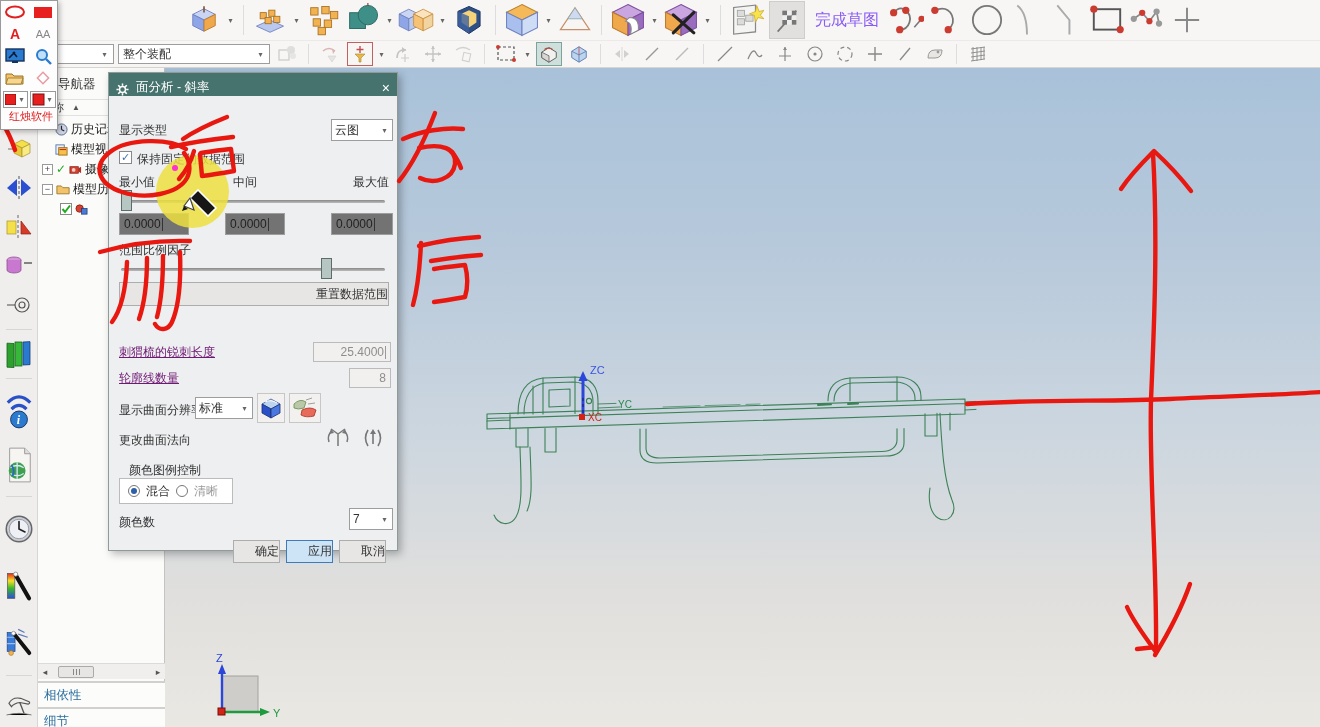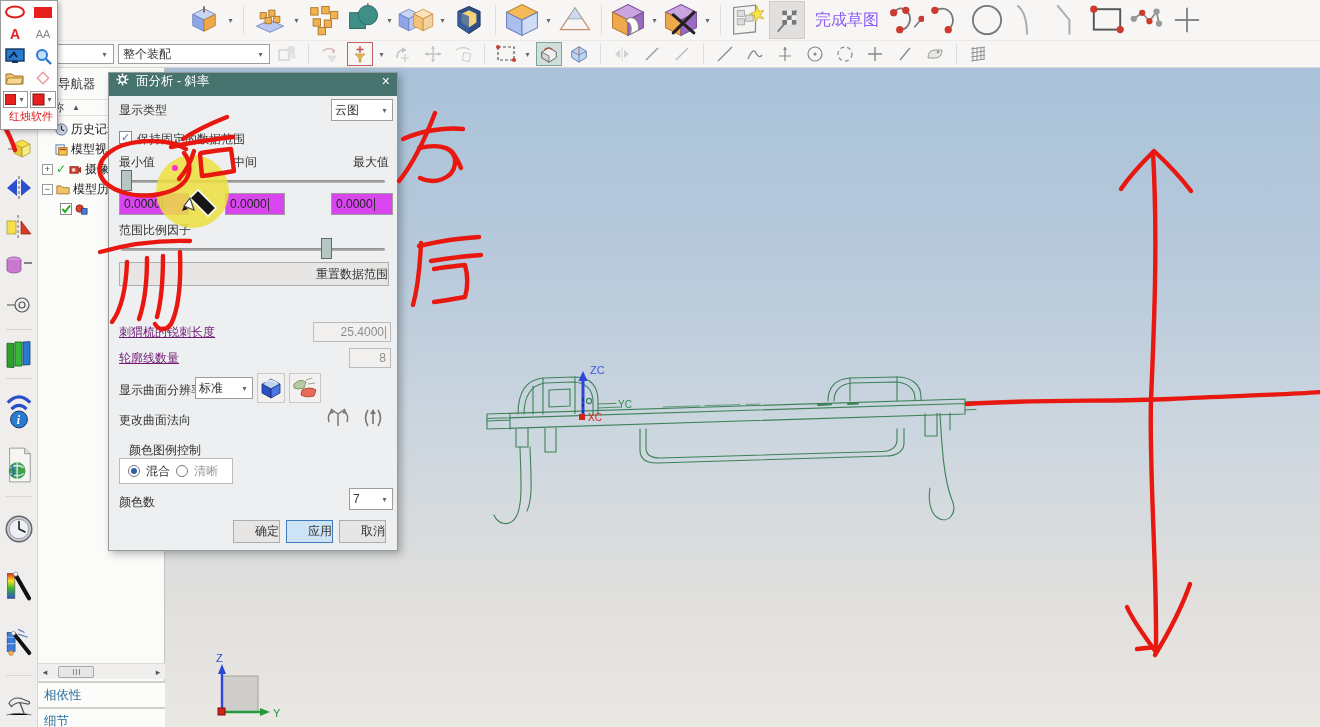"面分析 - 斜率" .dlg-title { align-items: flex-start -> flex-end }
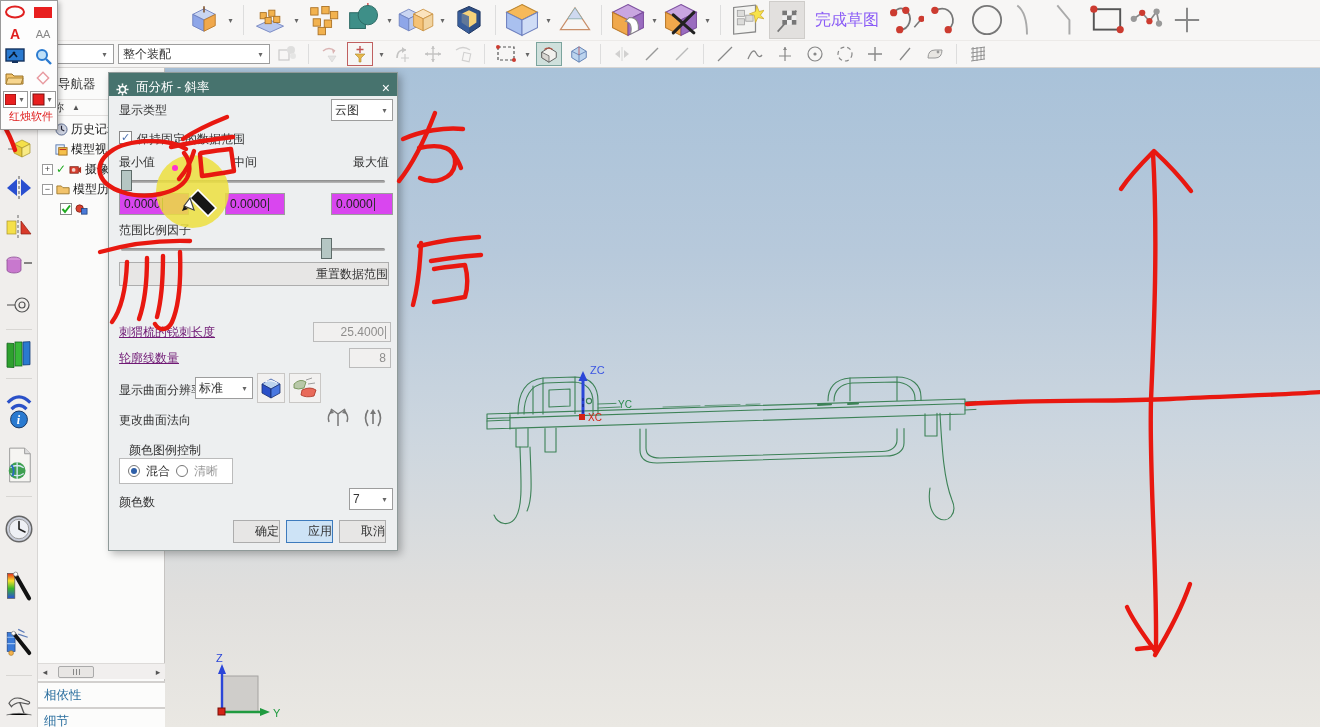"显示类型" .dlg-body { margin-top: none -> 20px }
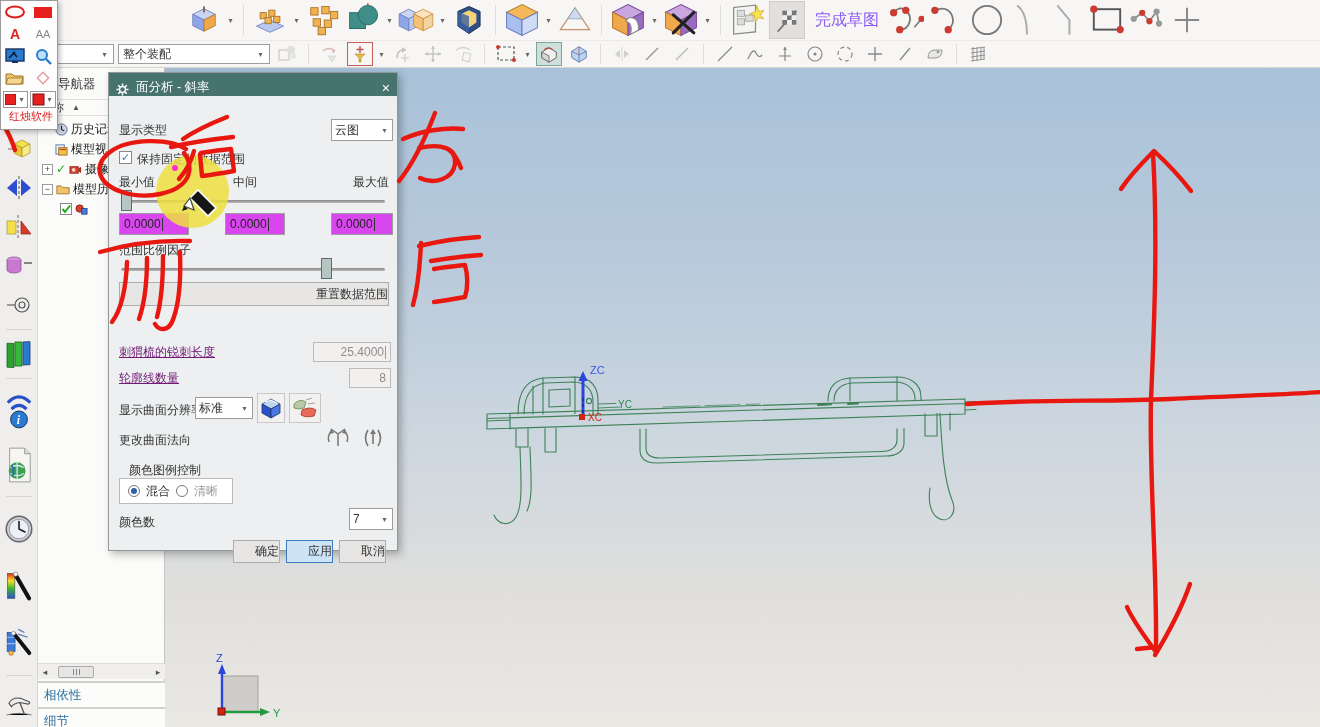"0.0000" .field { background: #d946ef -> #737373 }
